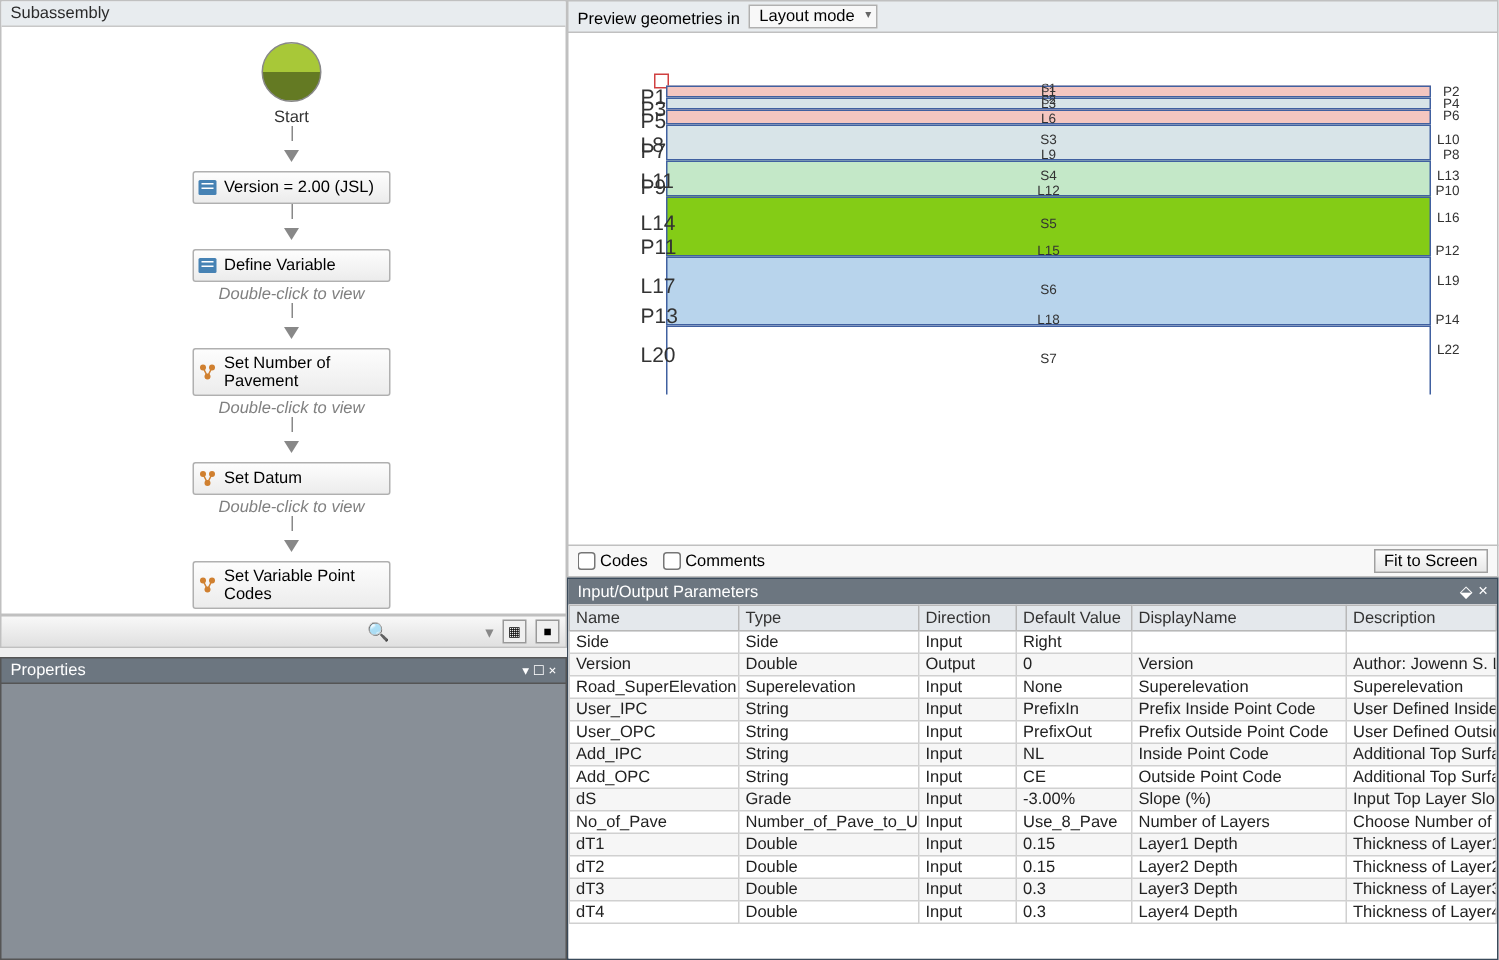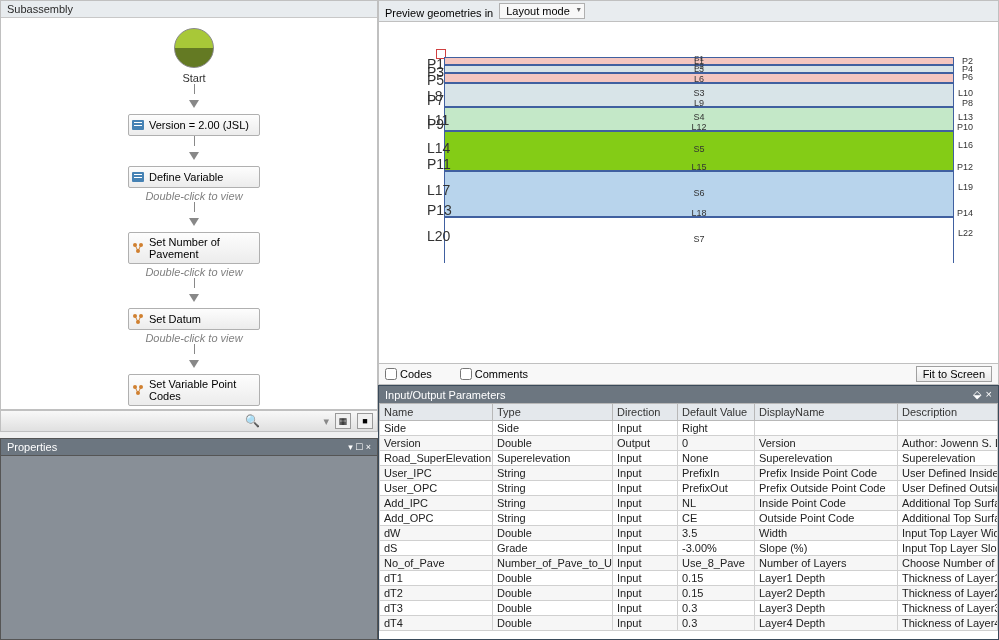"Codes" .preview-footer { gap: 28px -> 10px }
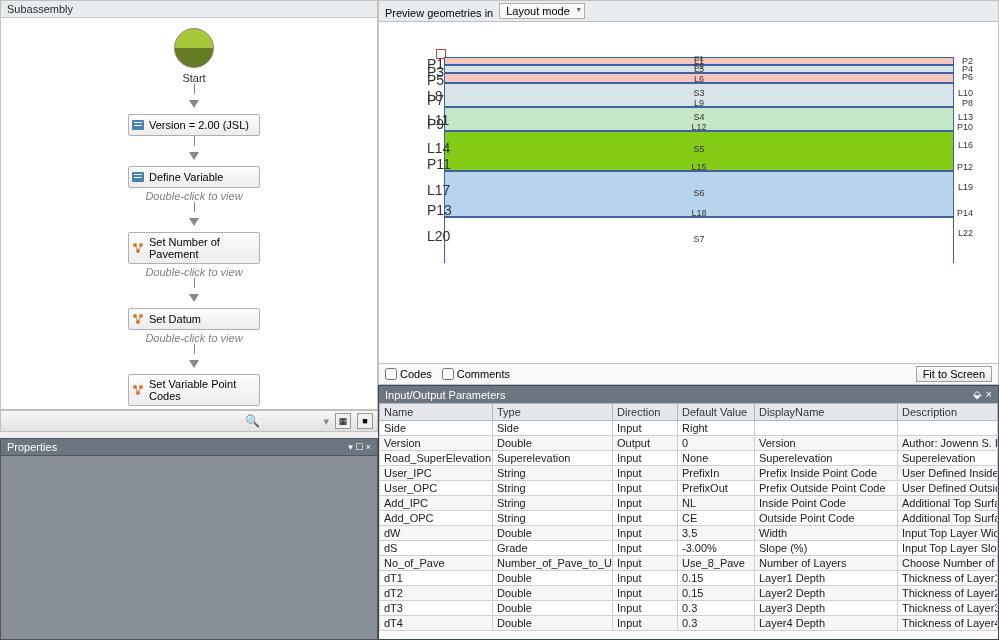"dW" tr { html: <tr> <td>dW</td> <td>Double</td> <td>Input</td> <td>3.5</td> <td>Width</td> <td>Input Top Layer Wid</td> </tr> -> none }
